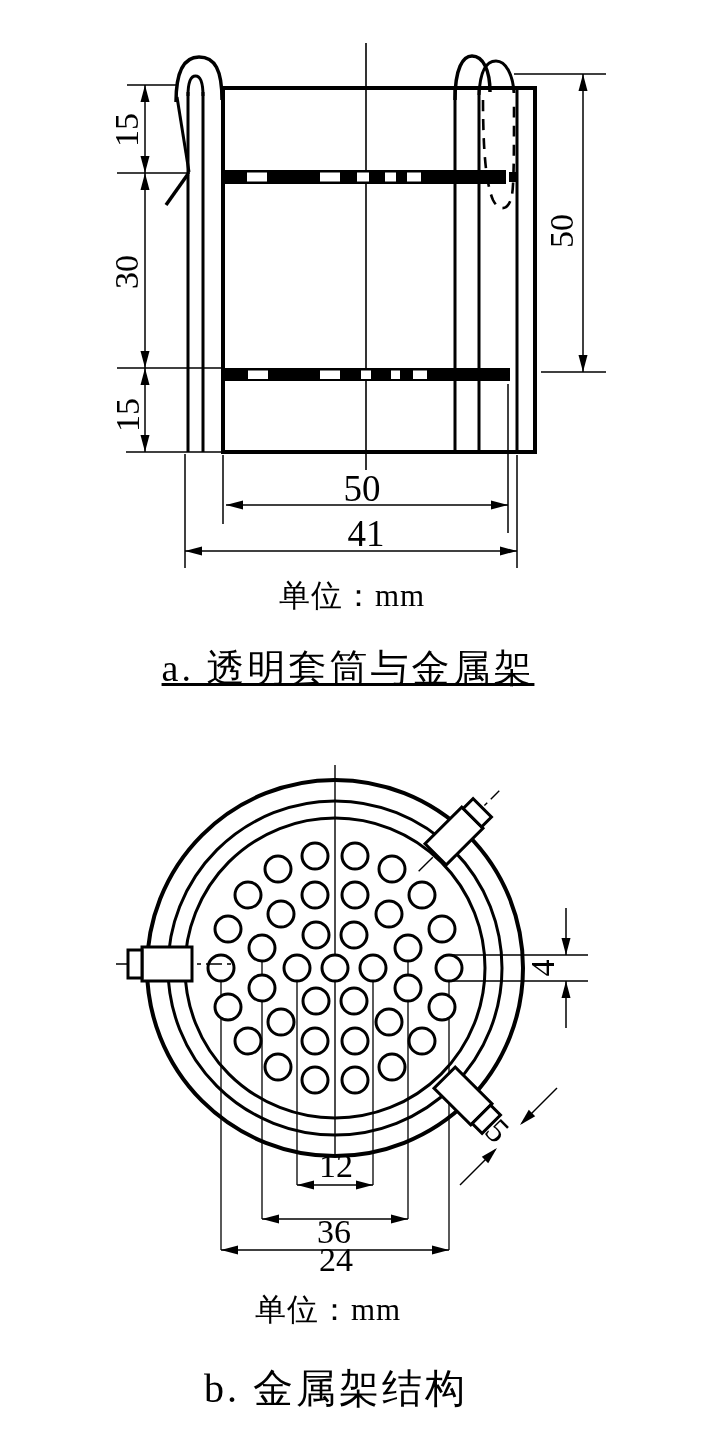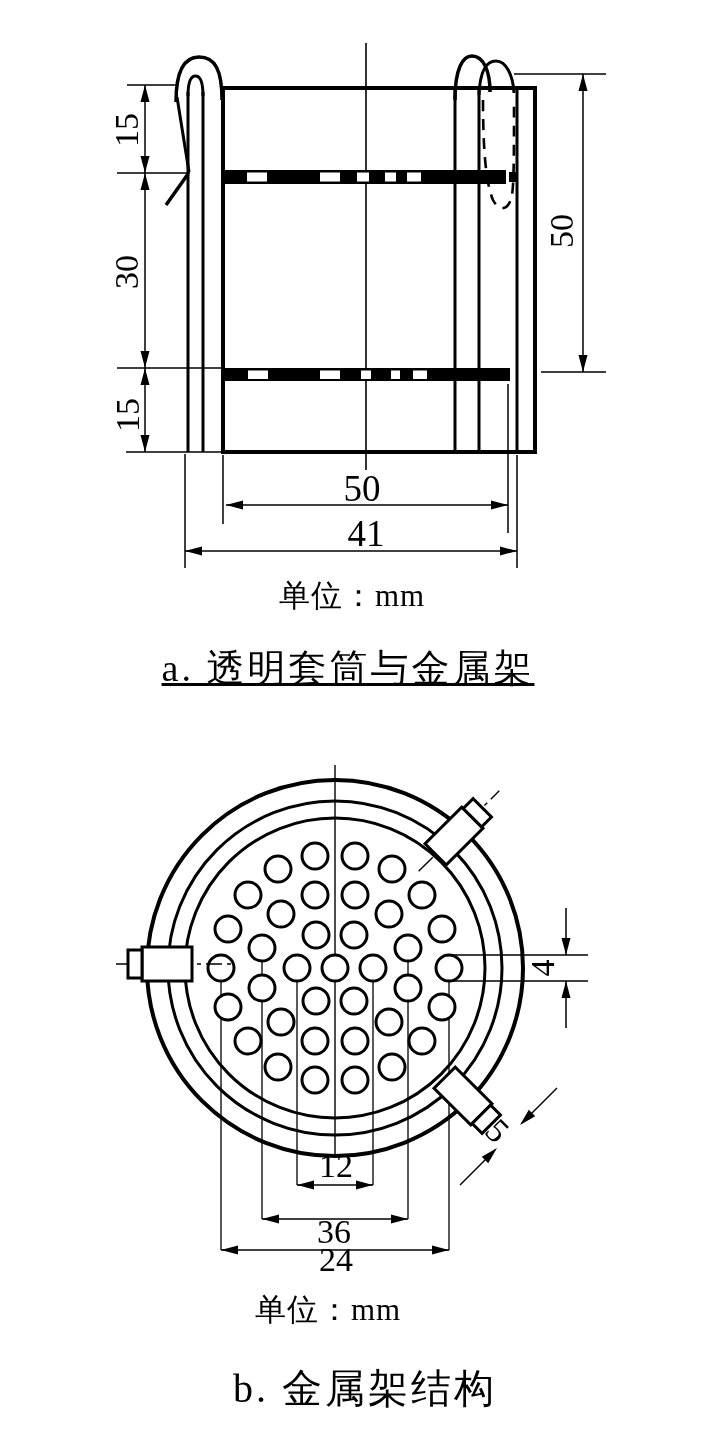"b. 金属架结构" div.lbl { left: 365px -> 336px }
